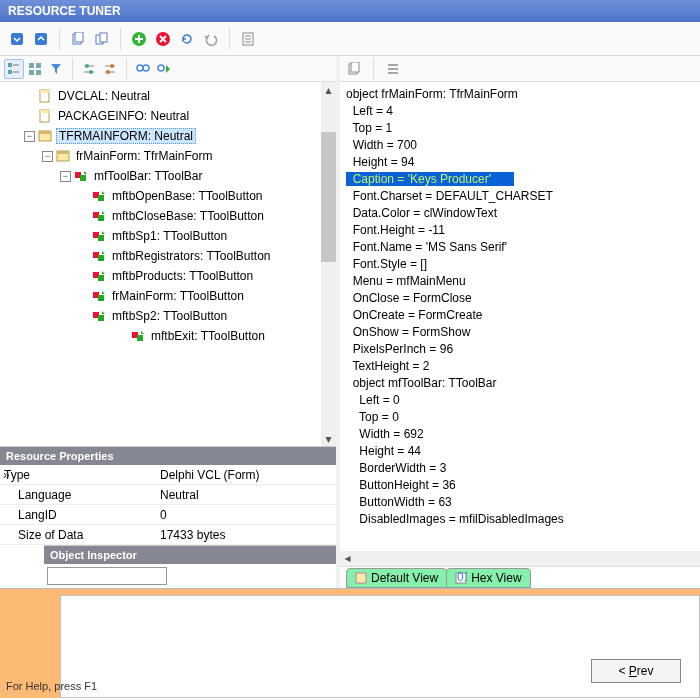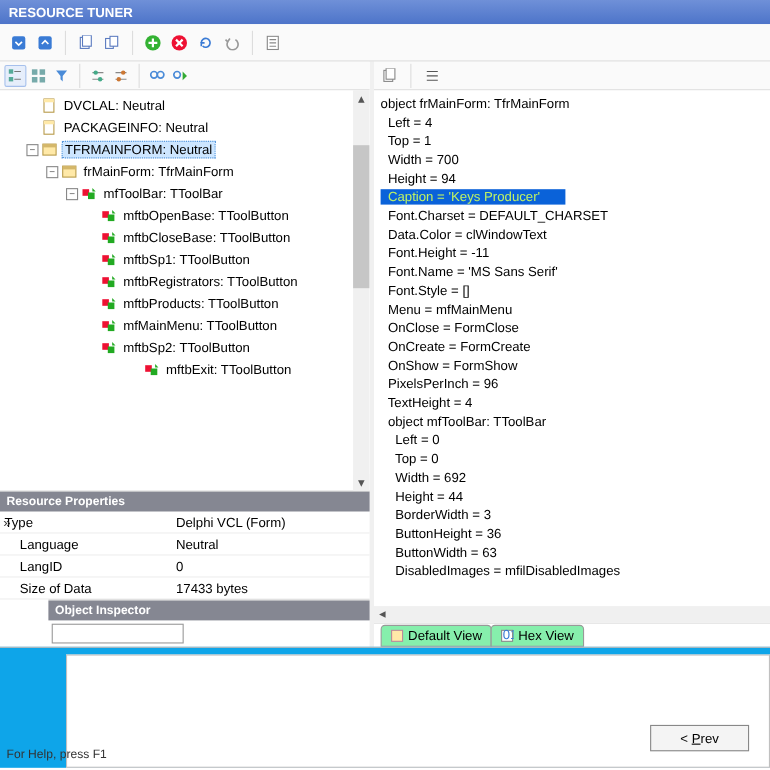"mfMainMenu: TToolButton" span.lbl { text: mfMainMenu -> frMainForm }
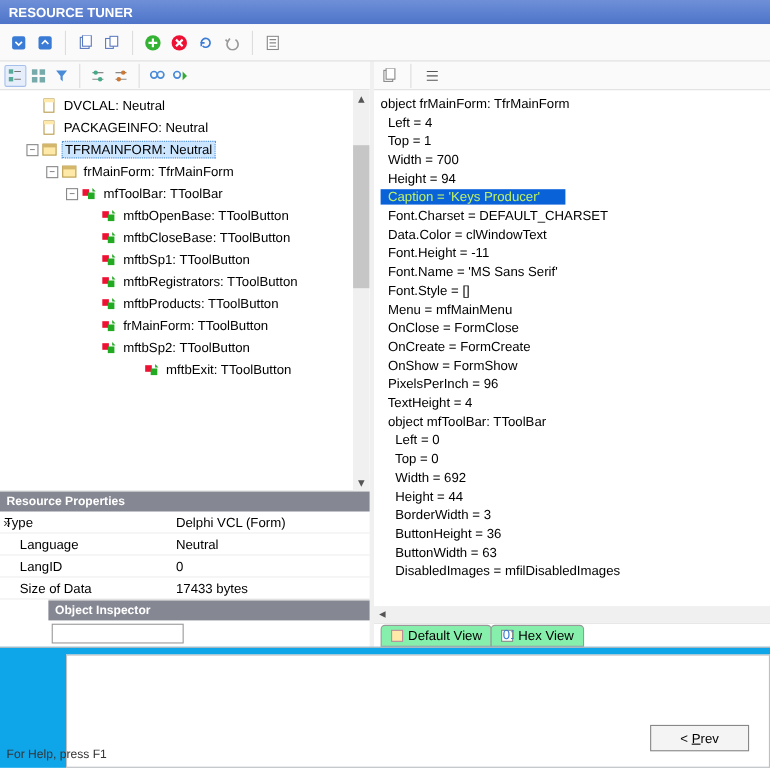"TextHeight = 4" div.cline { text: 4 -> 2 }
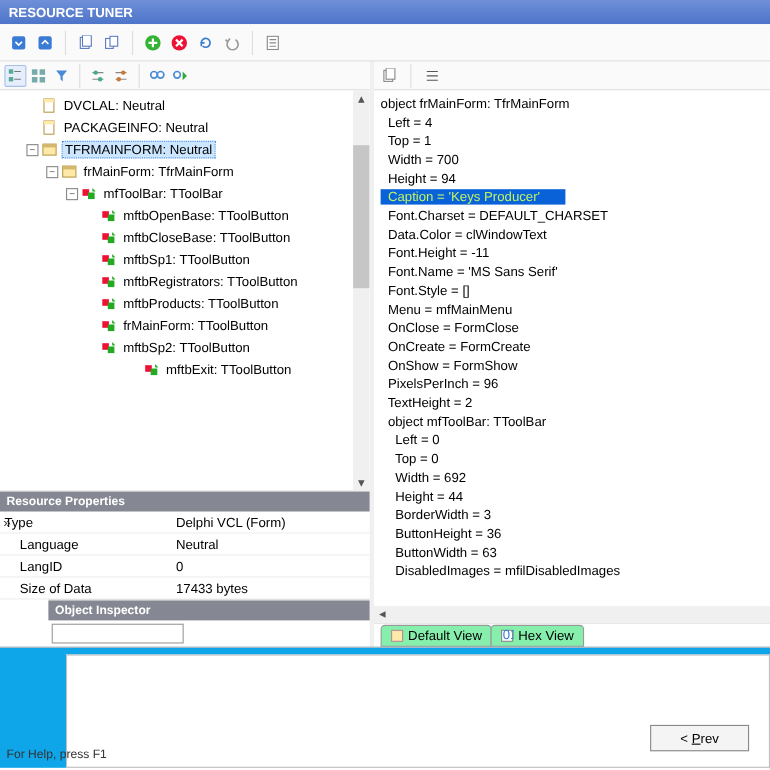"< Prev" .footer { background: #0ea5e9 -> #fdba74 }
